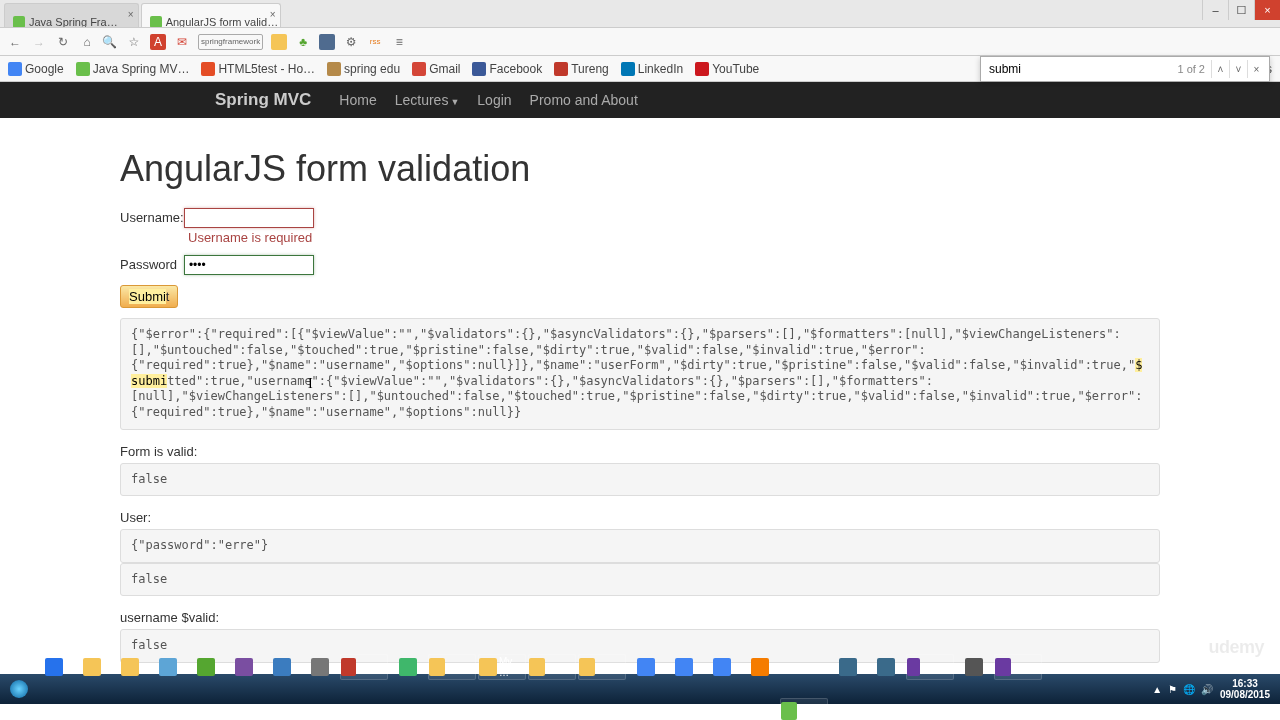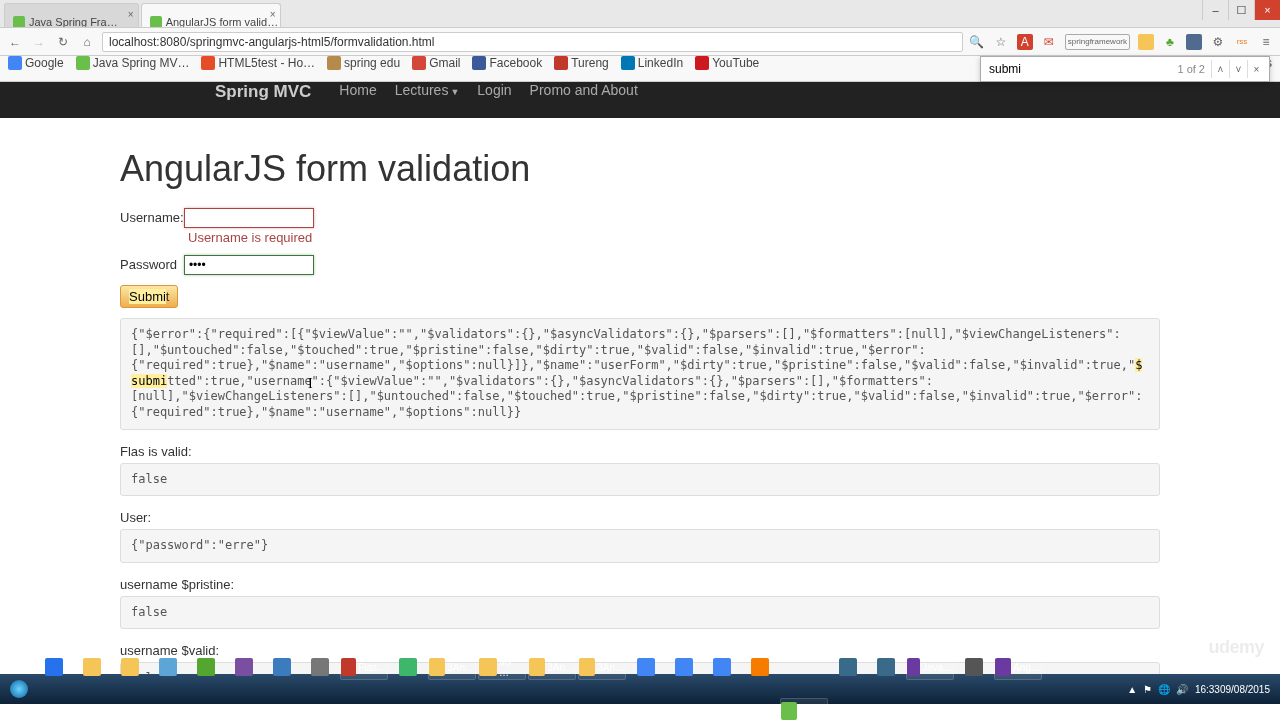"localhost:8080/springmvc-angularjs-html5" input.addr-input { html: <input> -> none }
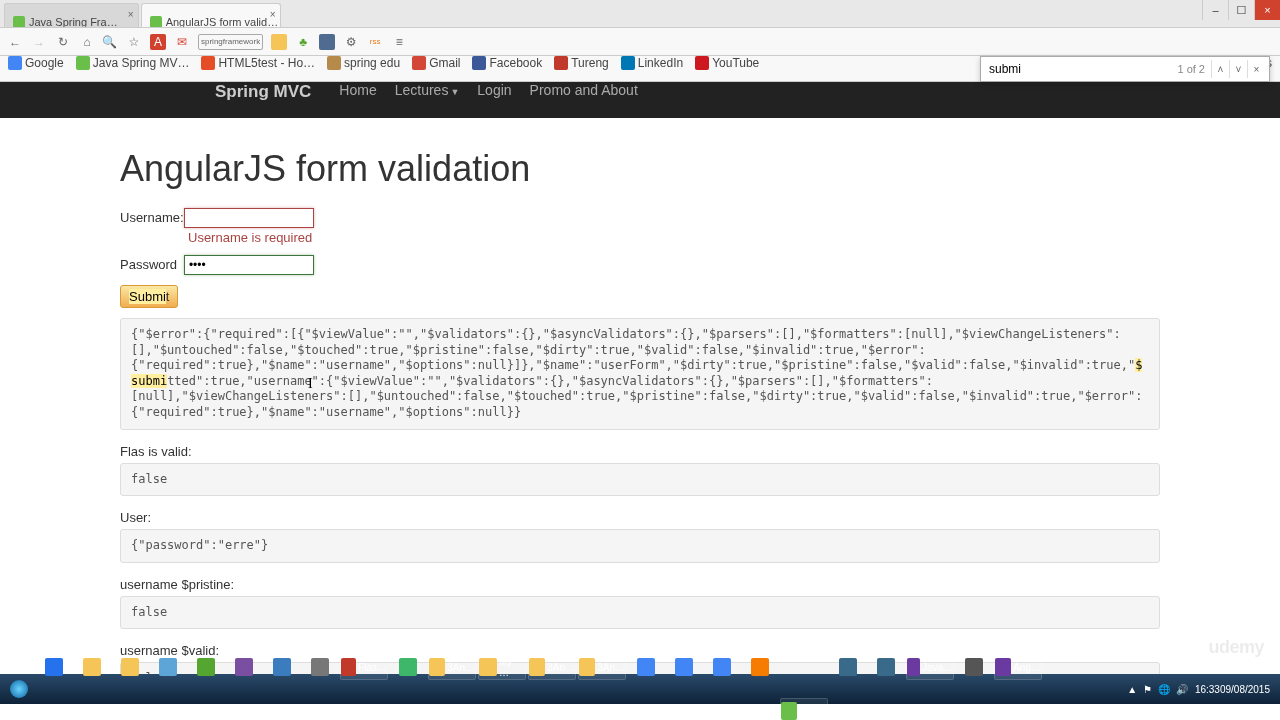"Google" .bm-bar { align-items: flex-start -> center }
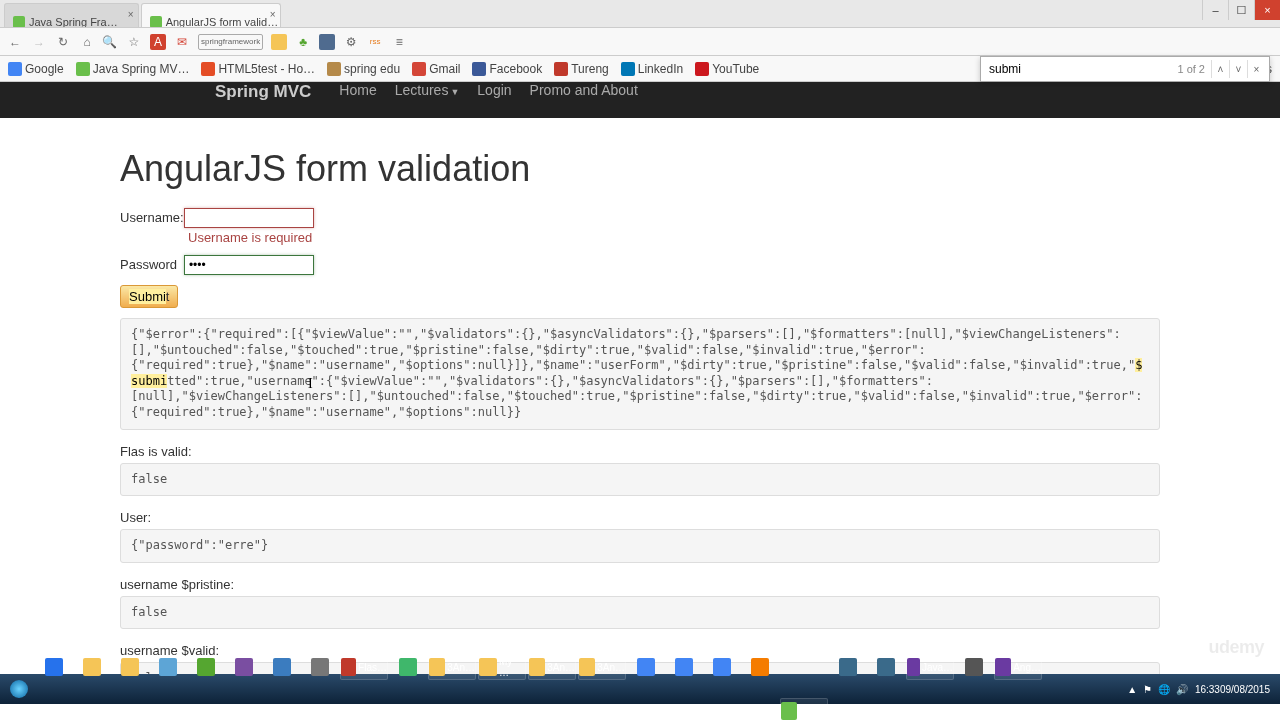"Spring MVC" .navbar { align-items: none -> center }
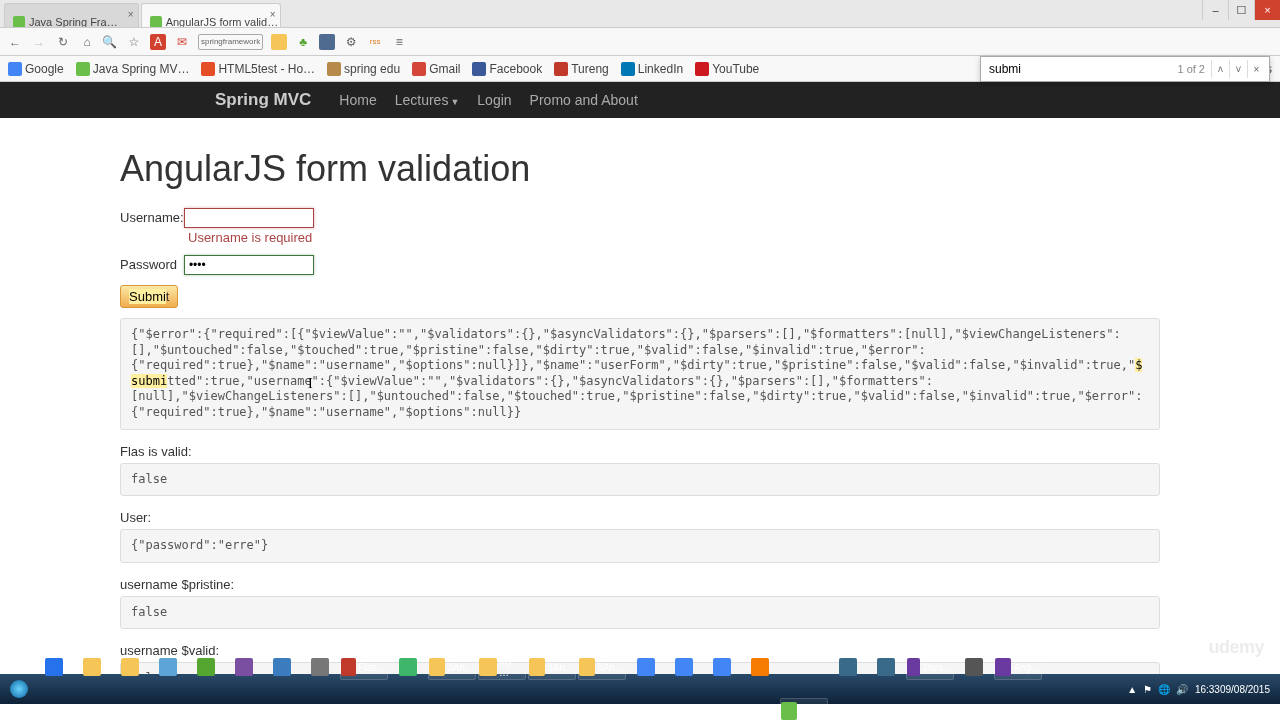"Flas is valid:" span.sect-lbl { text: Flas -> Form }
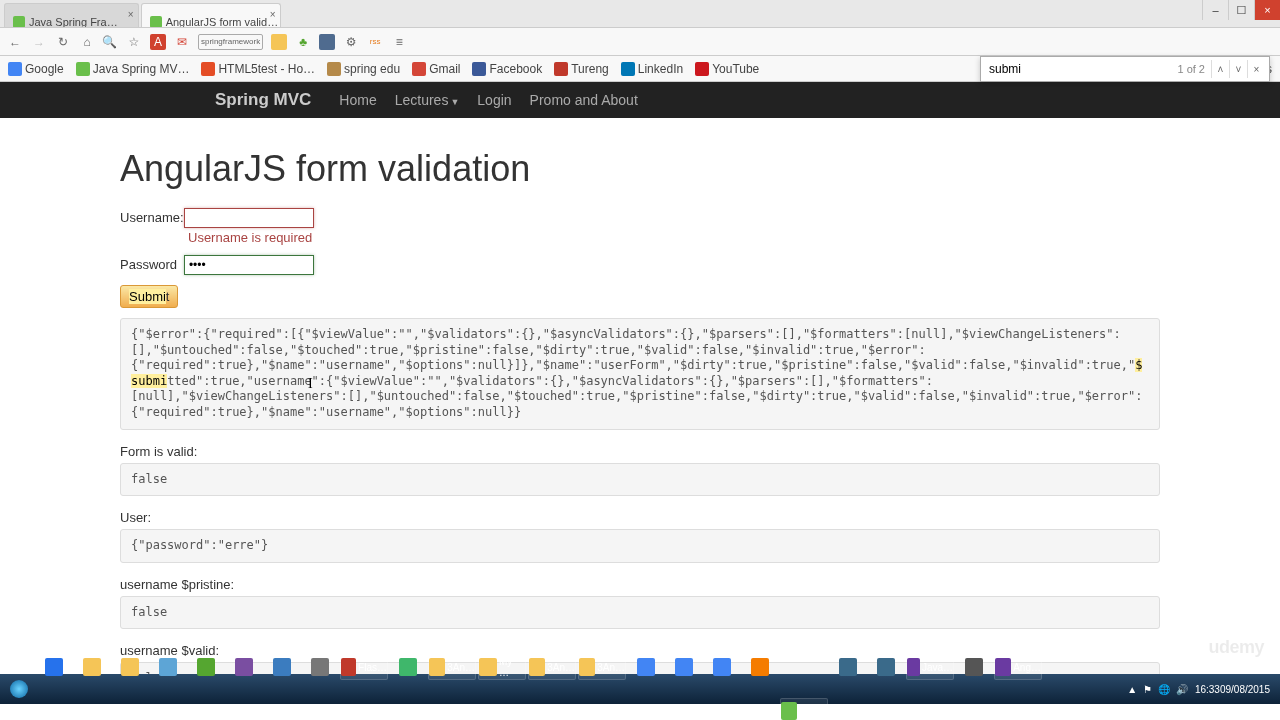"username $pristine:" span.sect-lbl { html: <span>username $pristine:</span> -> none }
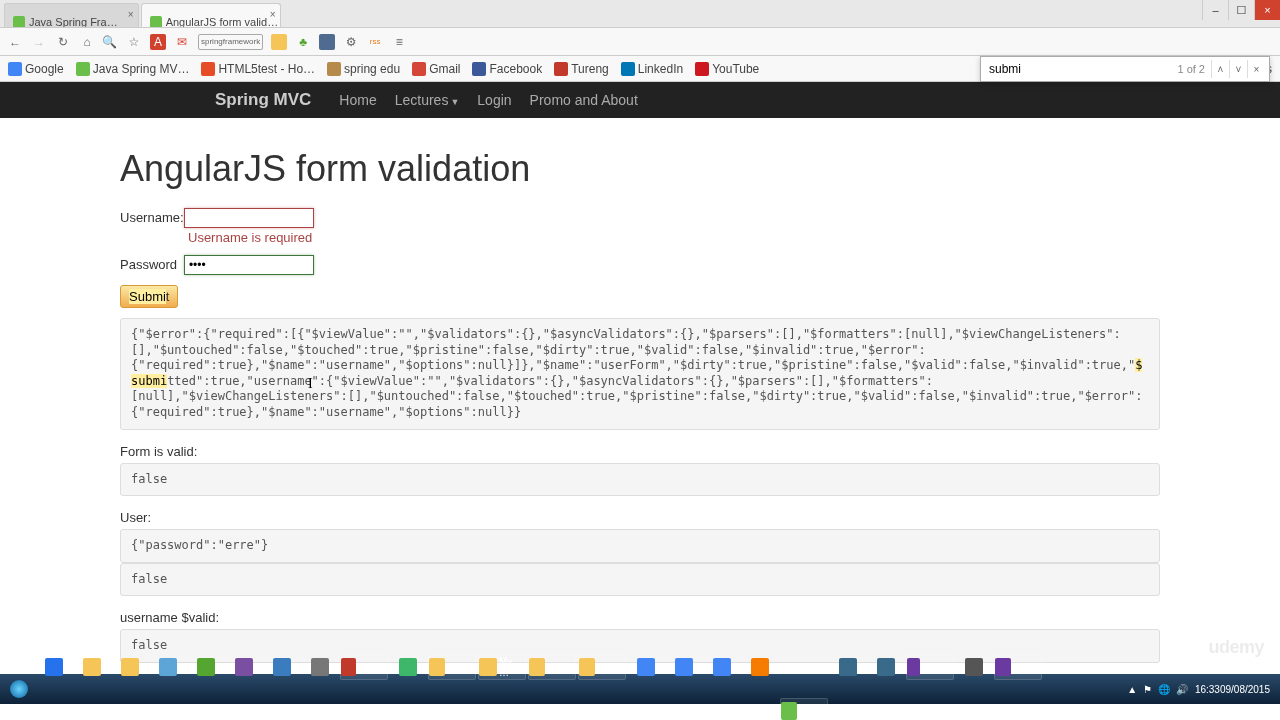"16:33" .tb-date { flex-direction: row -> column; font-weight: none -> bold }
